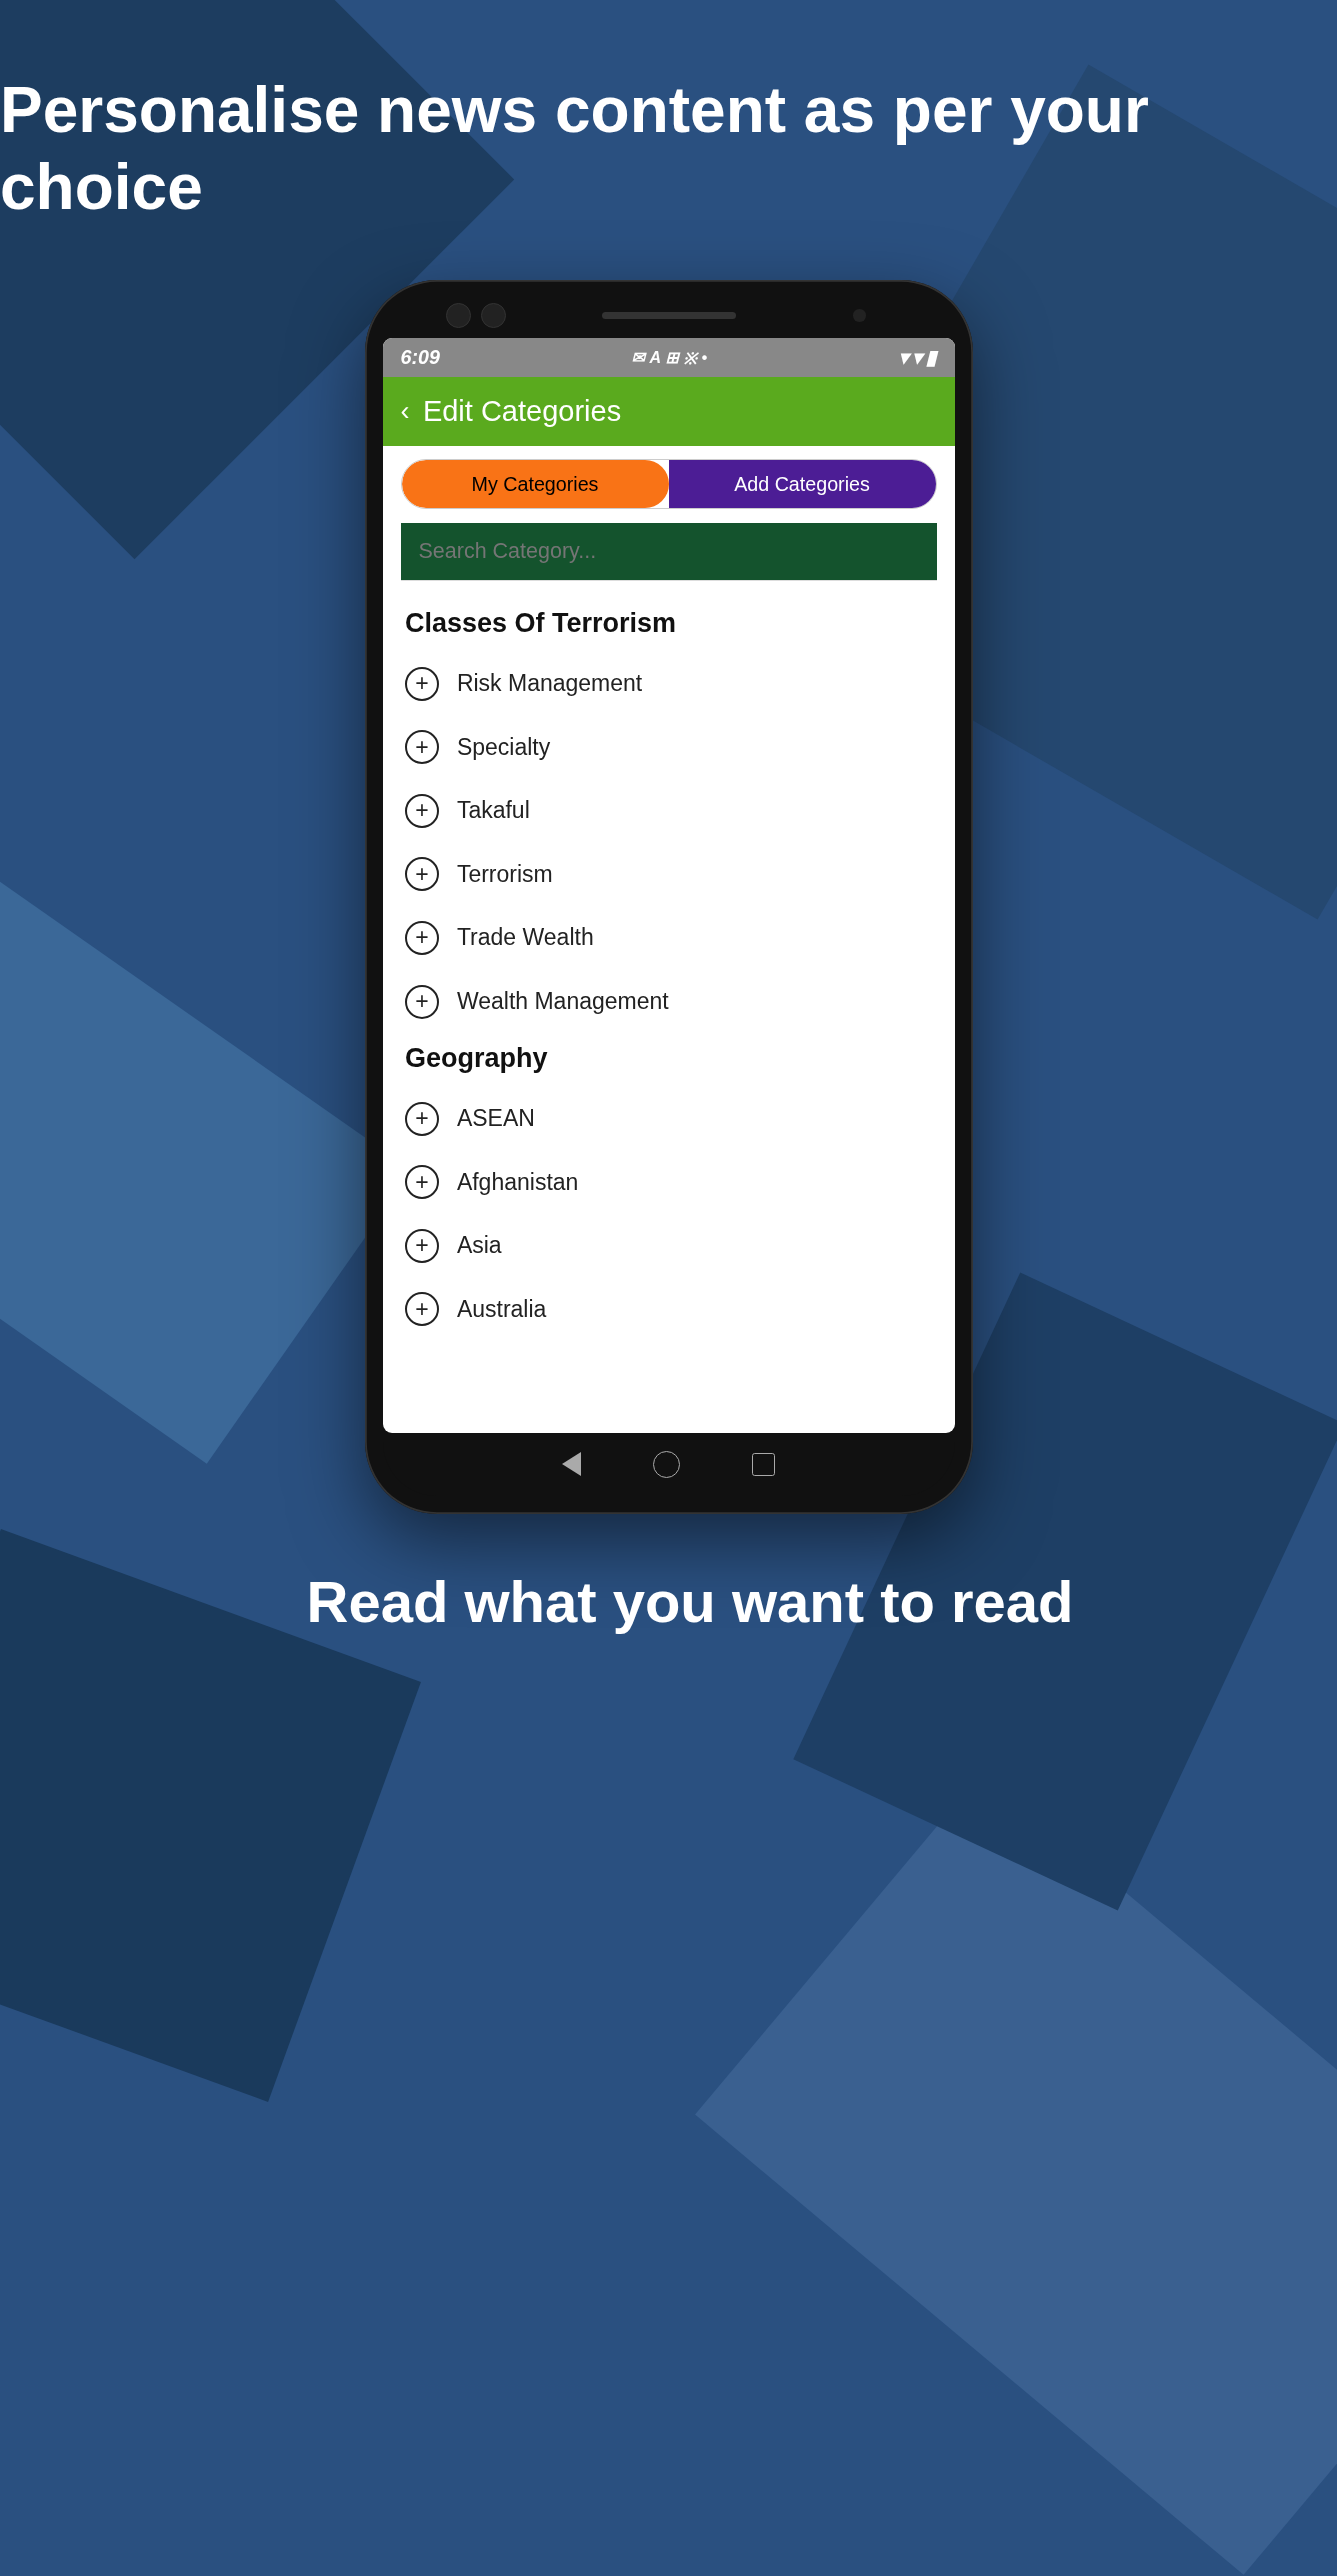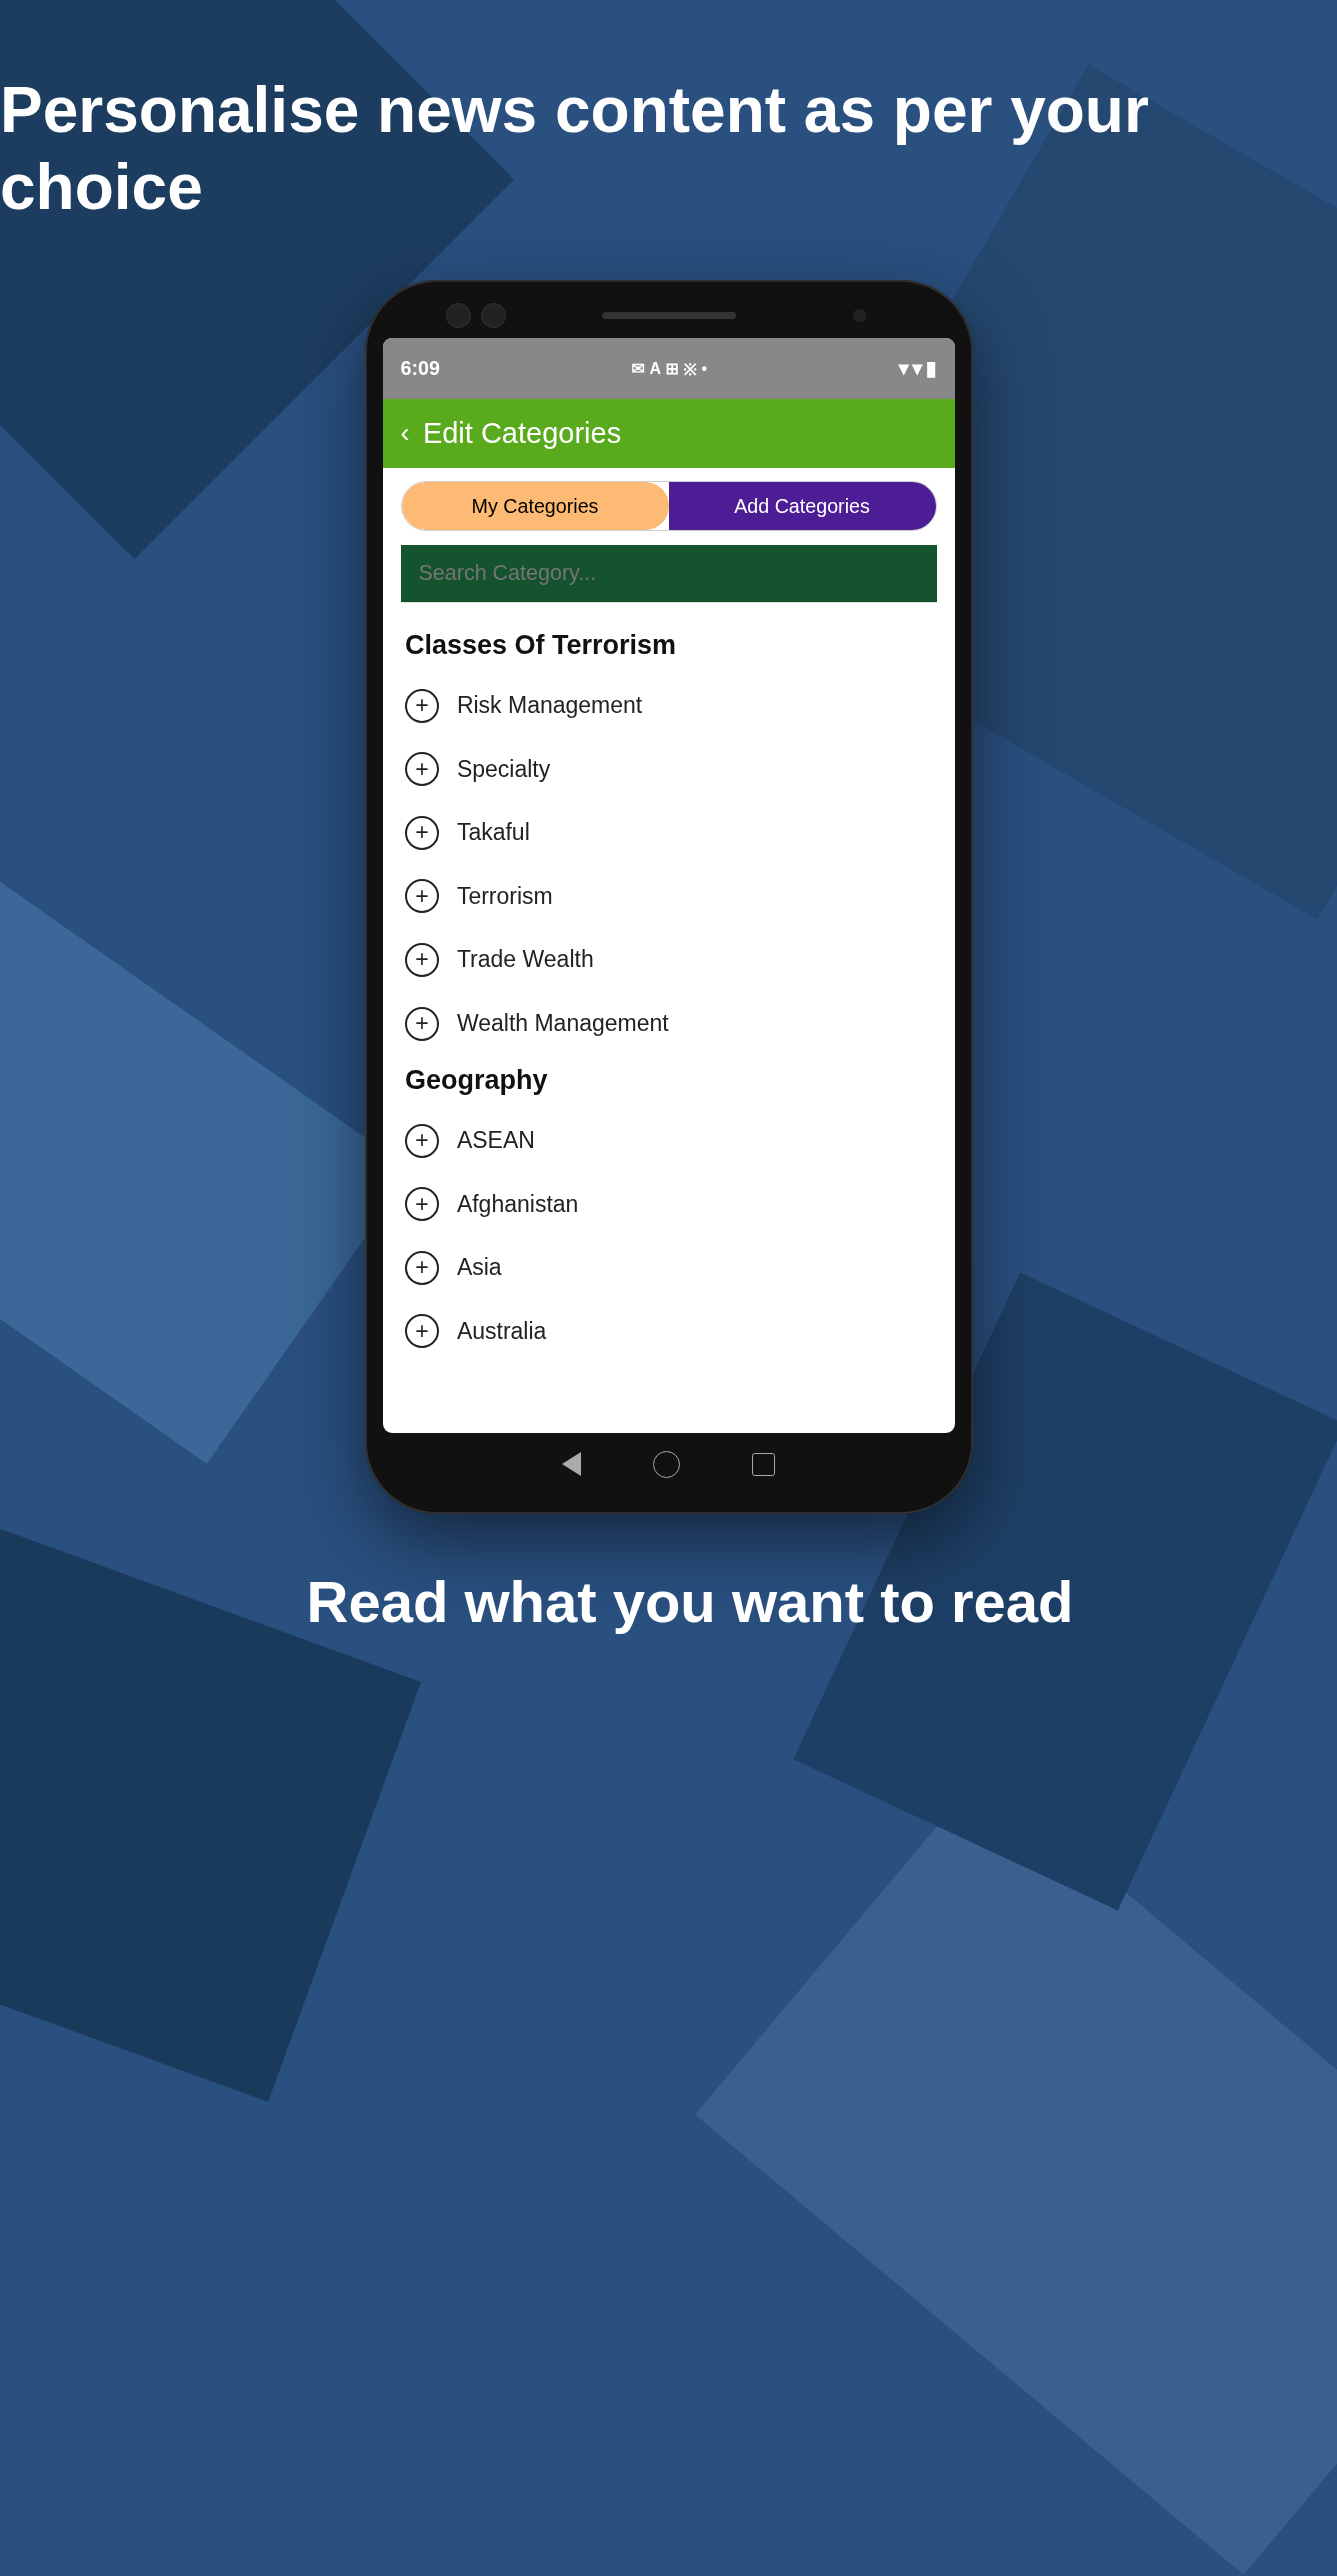"6:09" .status-bar { font-style: none -> italic; padding: 19px 18px -> 8px 18px }
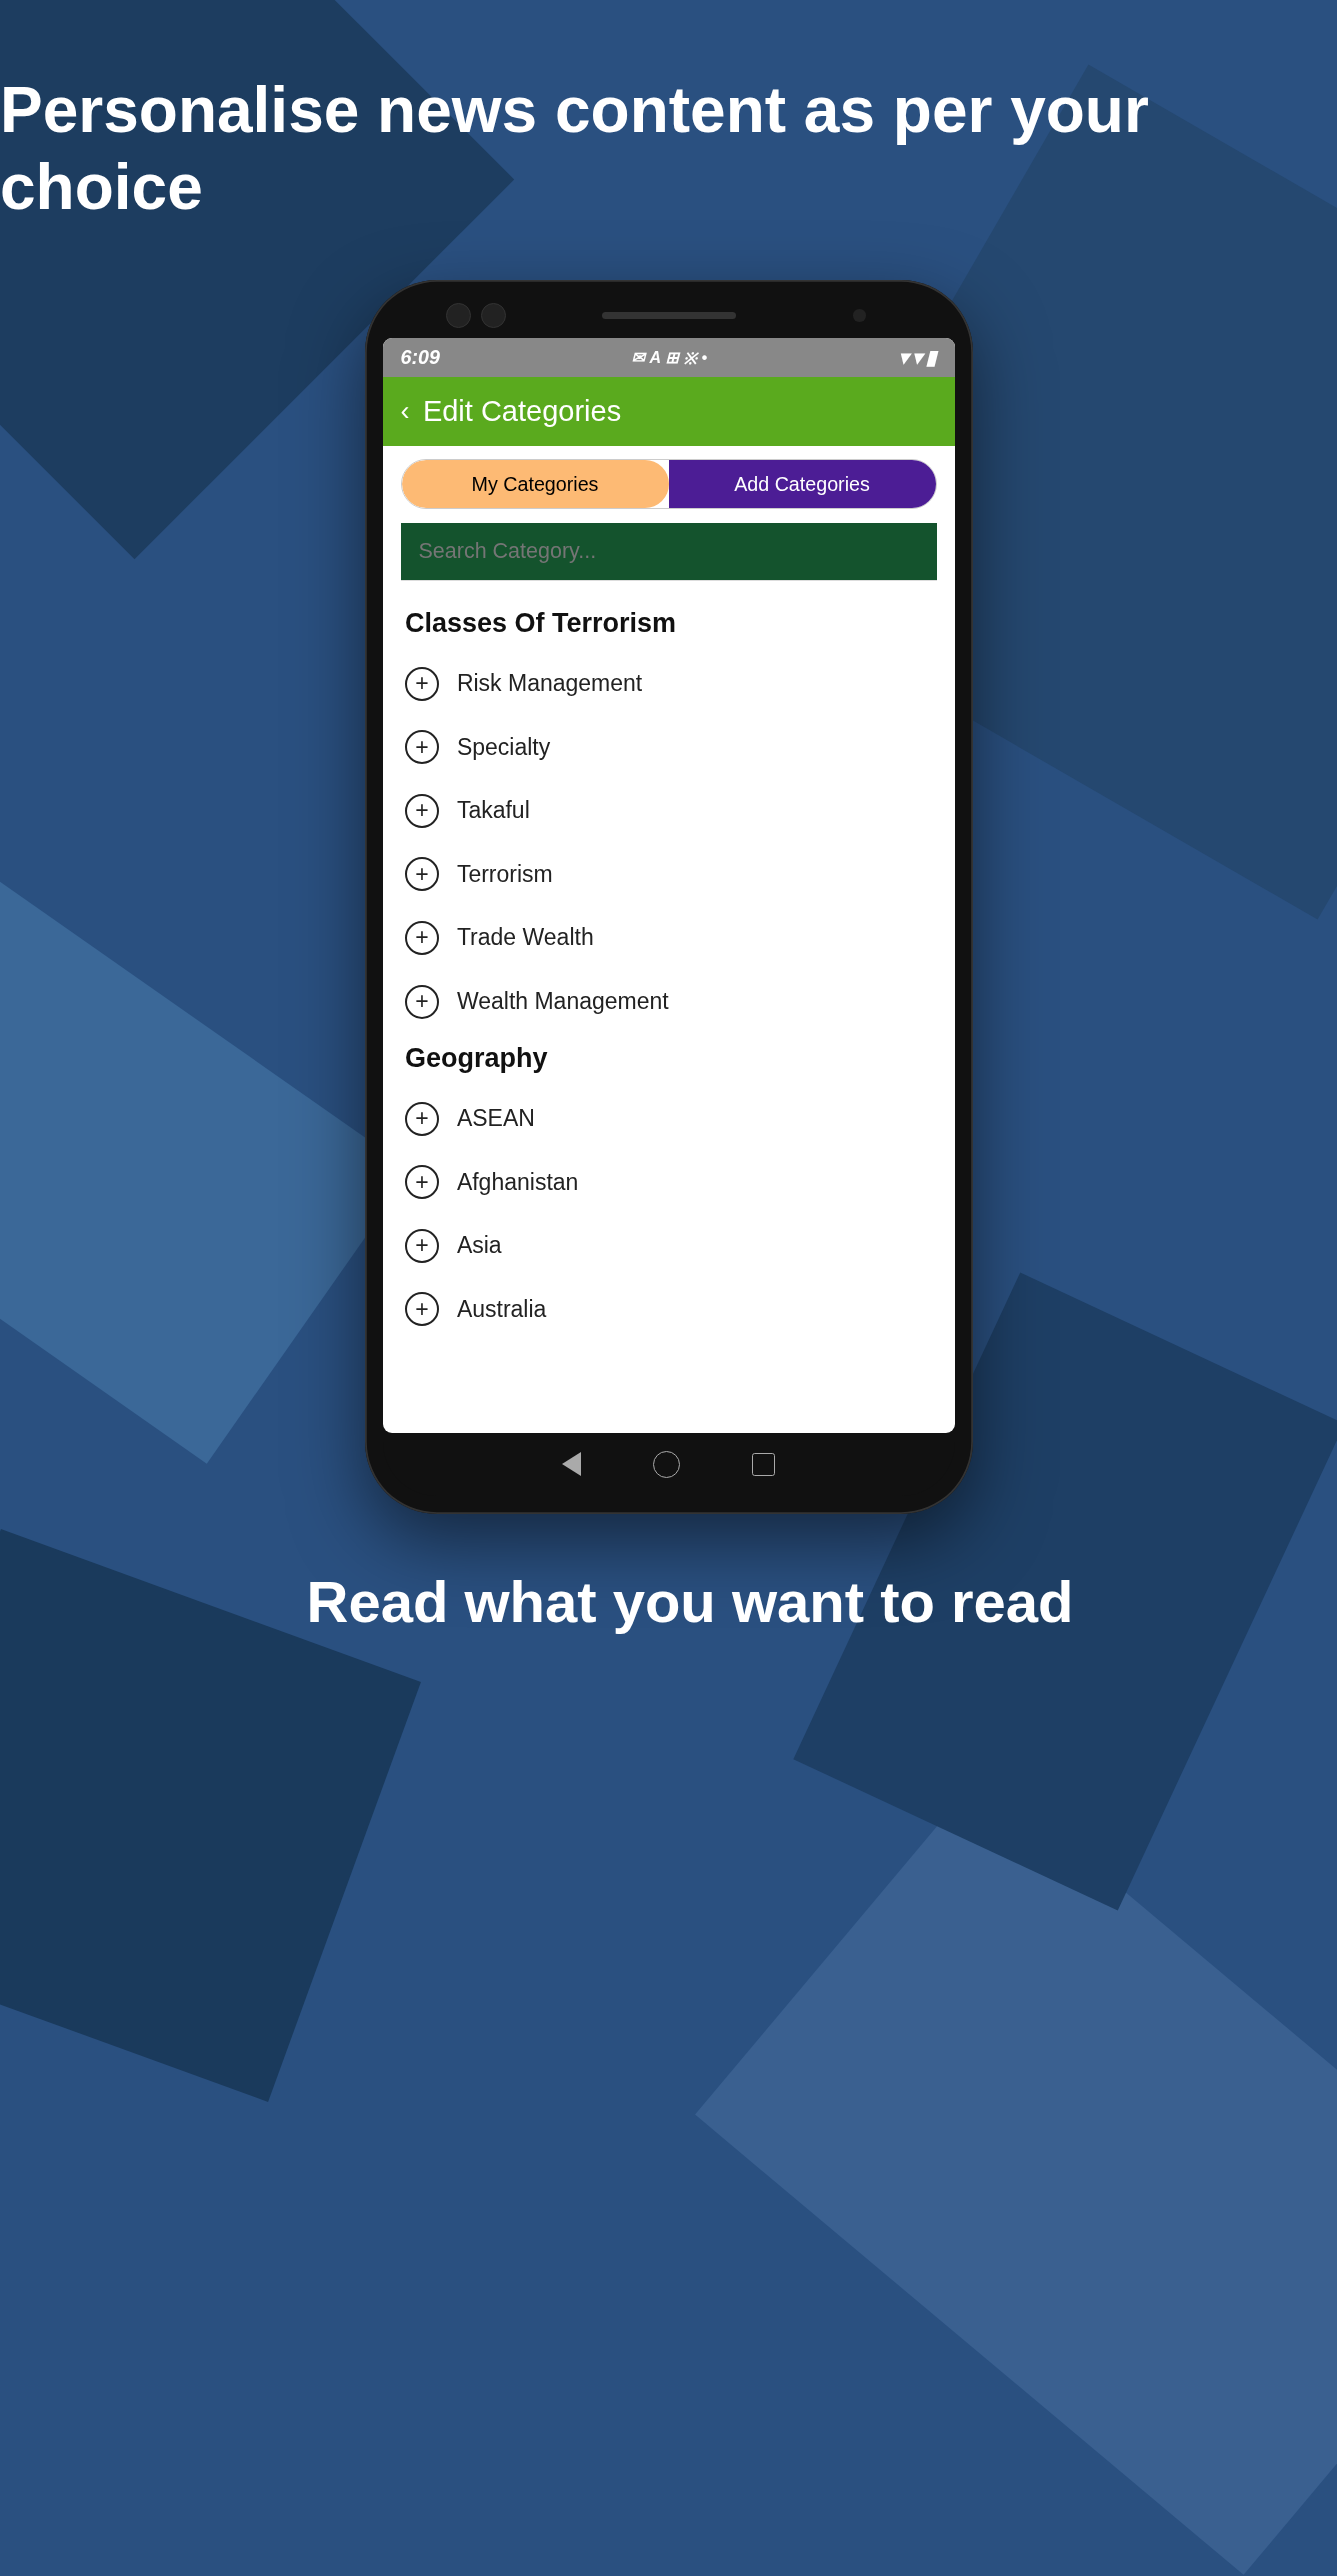"My Categories" .tab-active { background: #fdba74 -> #f97316 }
